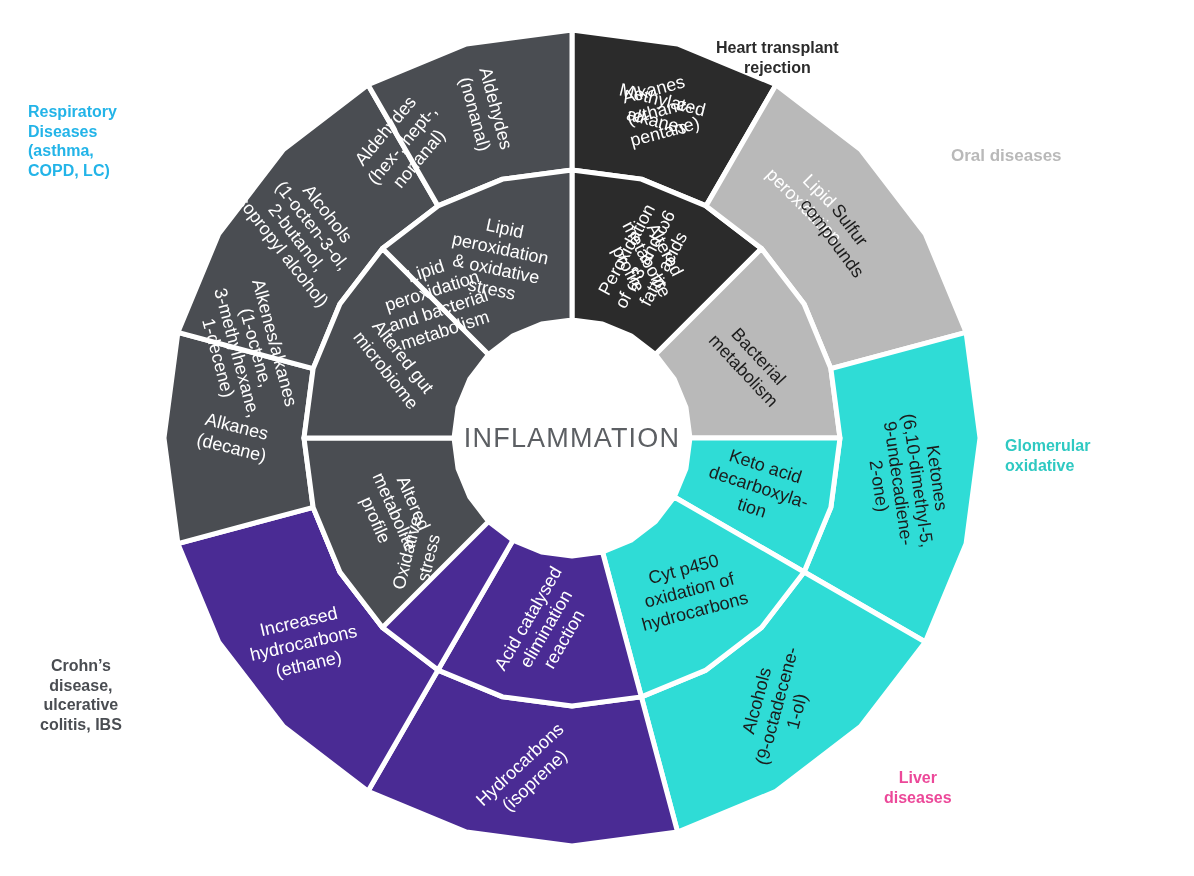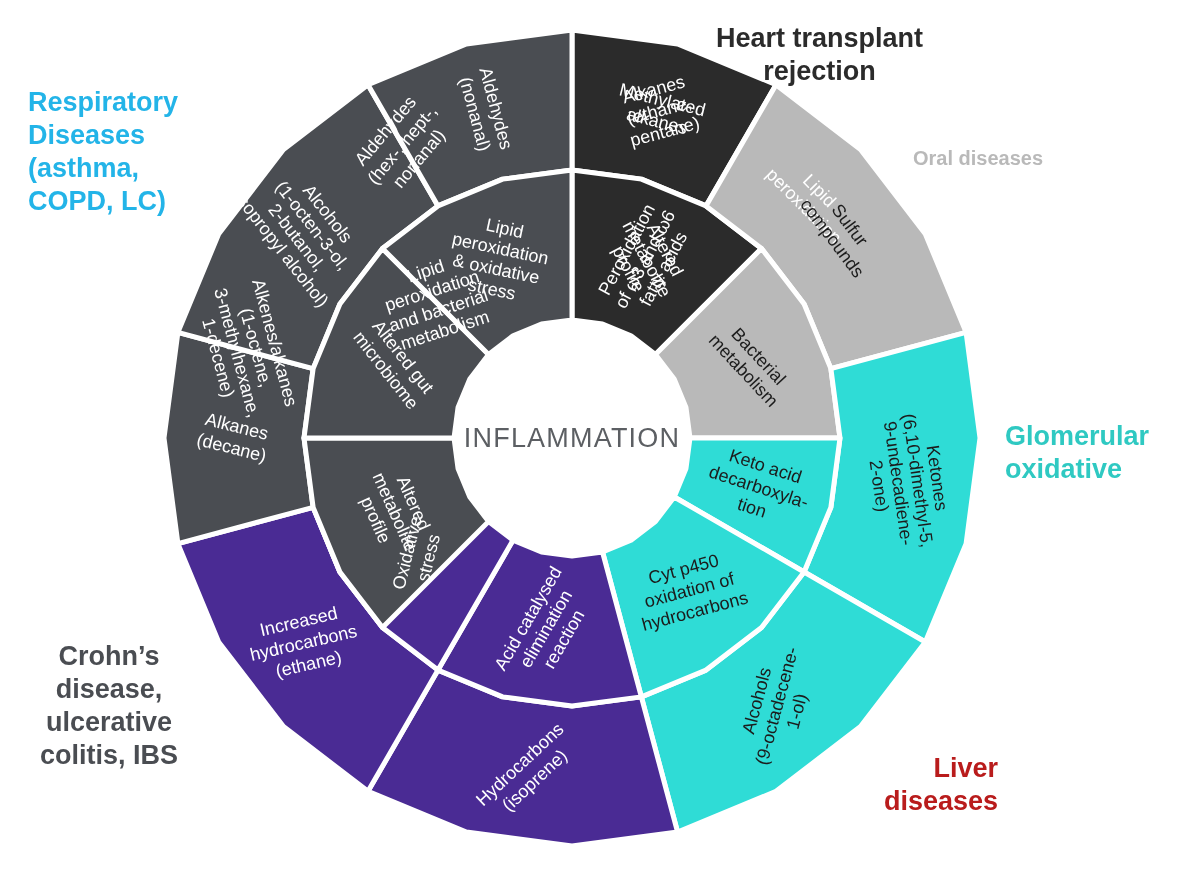"Heart transplant" .cat.size-lg { font-size: 27px -> 16px; margin-top: none -> 16px }
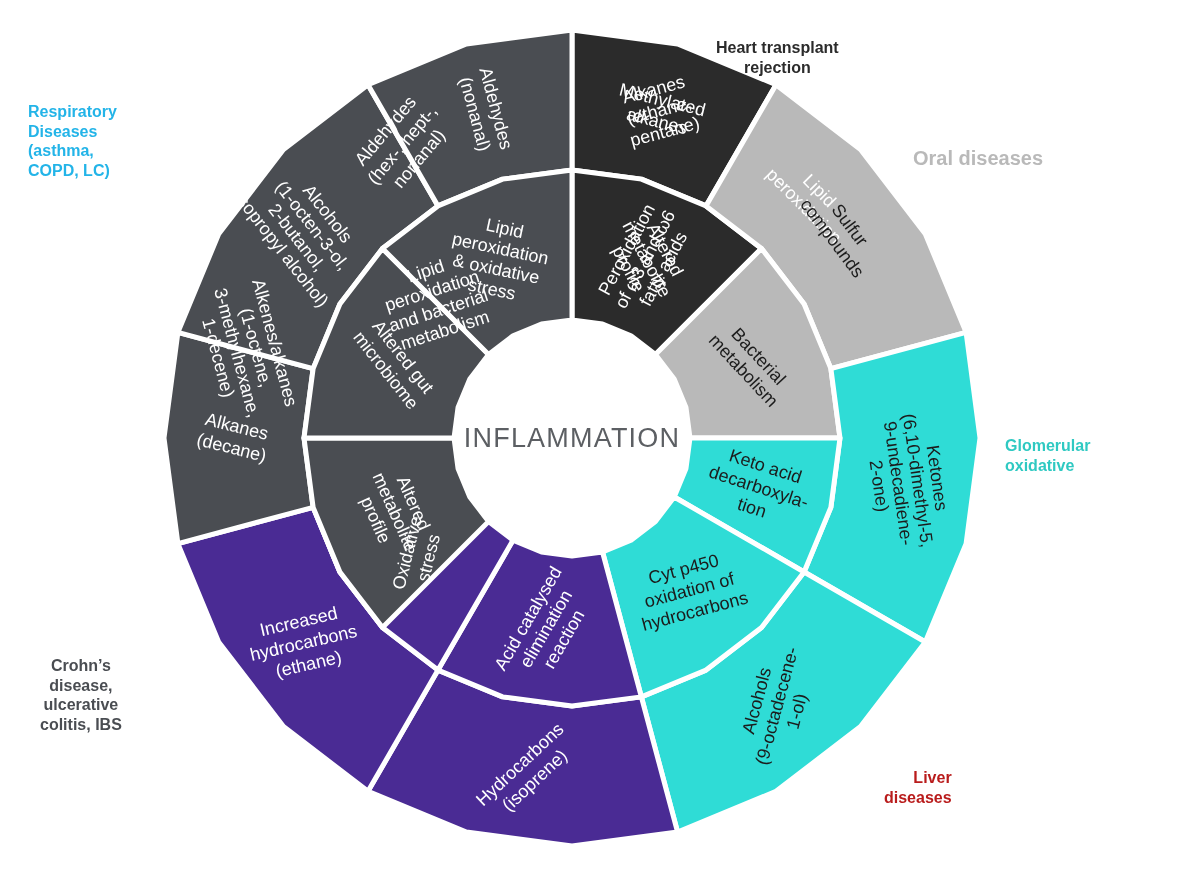"Oral diseases" .cat.size-md { font-size: 20px -> 17px; margin-left: none -> 38px }
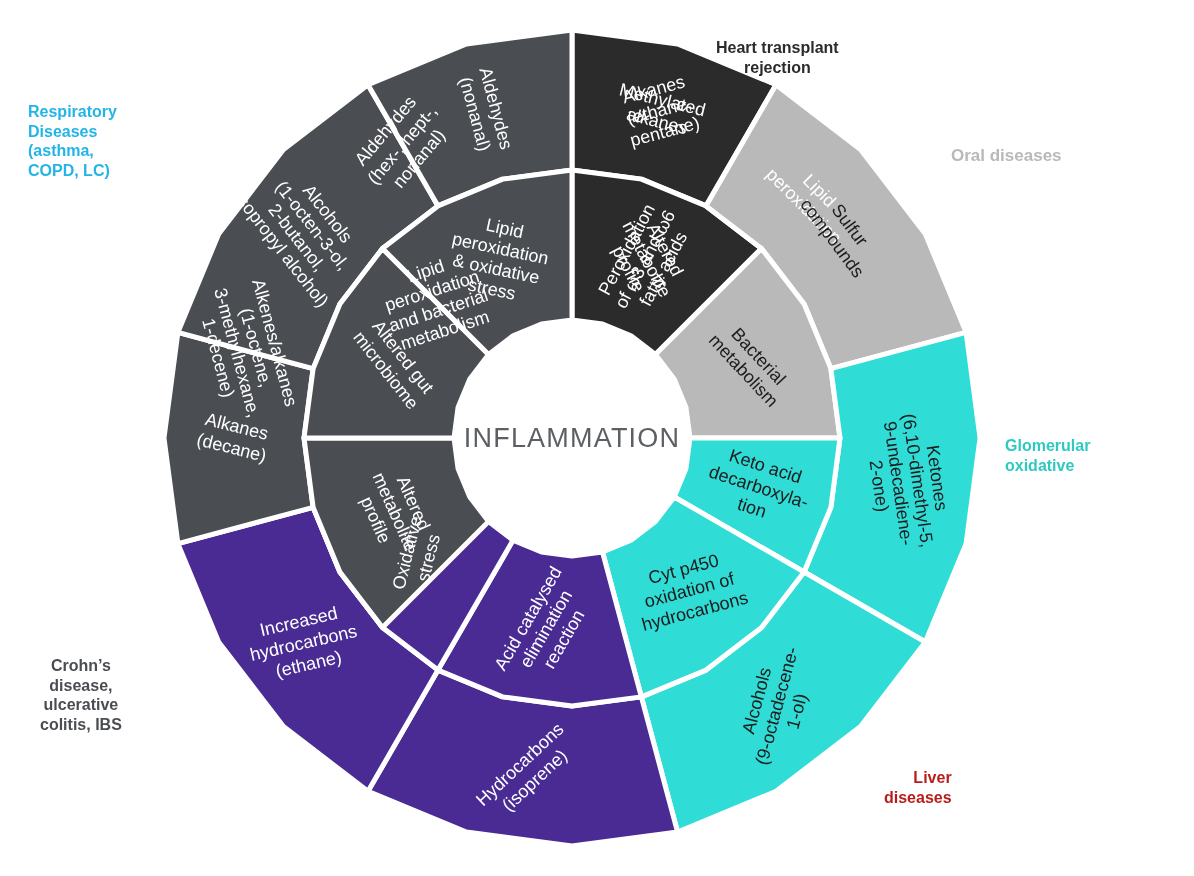"Liver" div.cat { color: #b91c1c -> #ec4899; text-align: right -> center }
